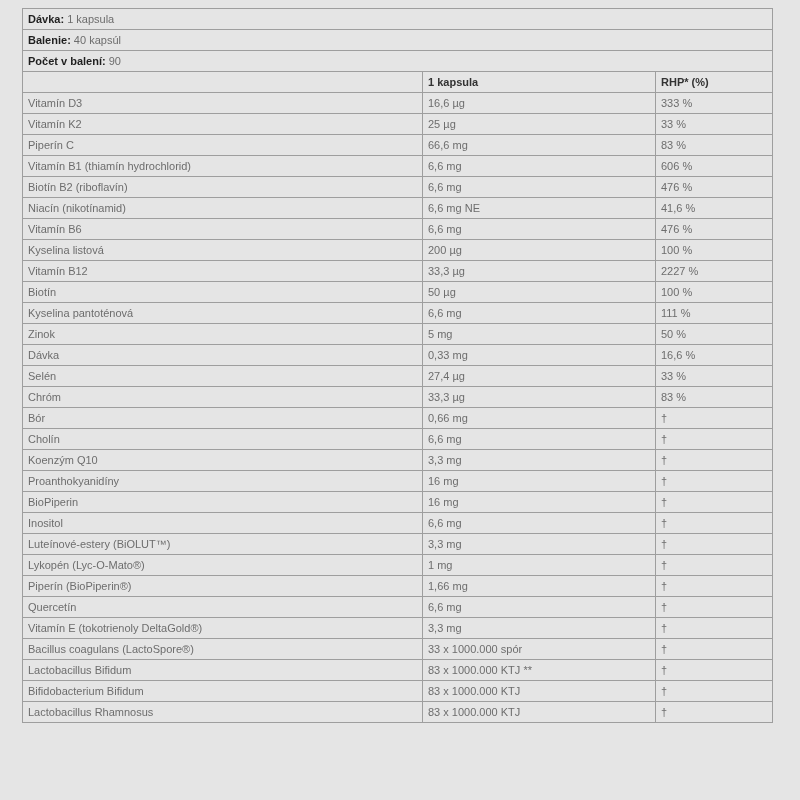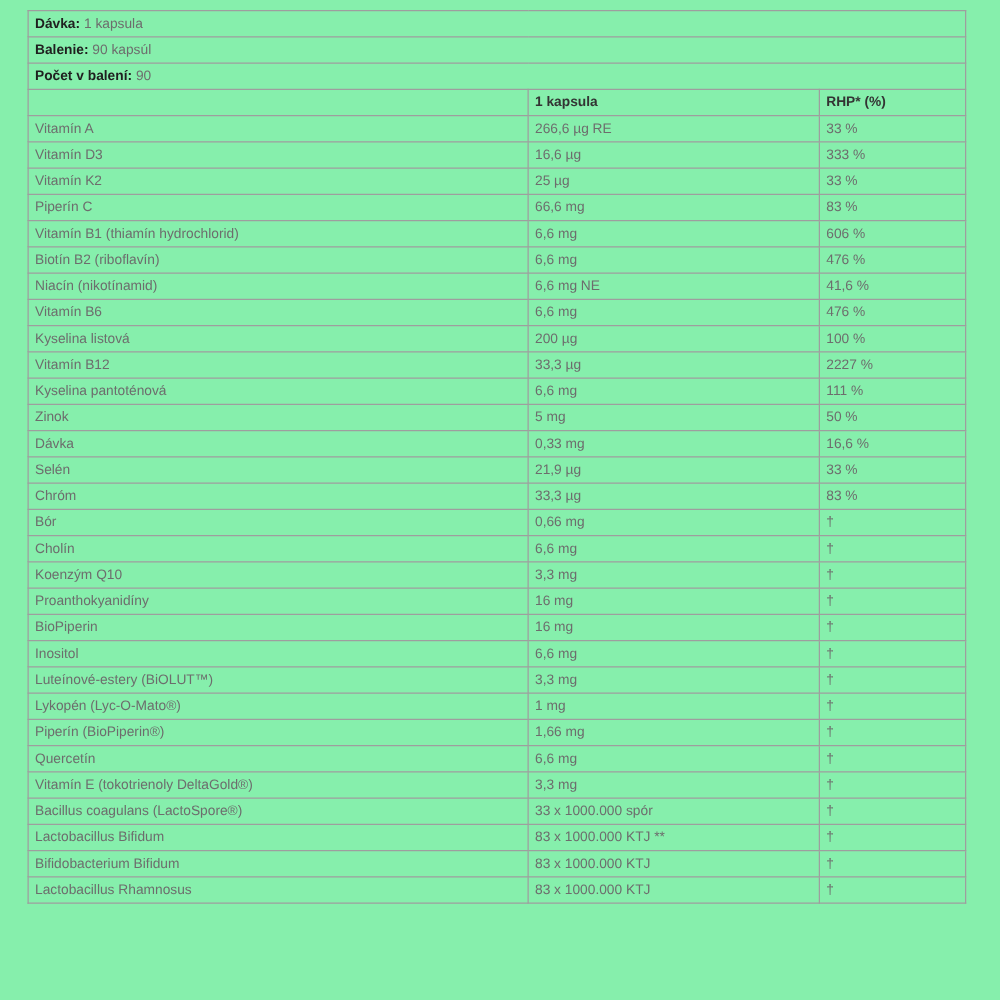"Dávka: 1 kapsula" .page { background: #86efac -> #e5e5e5 }
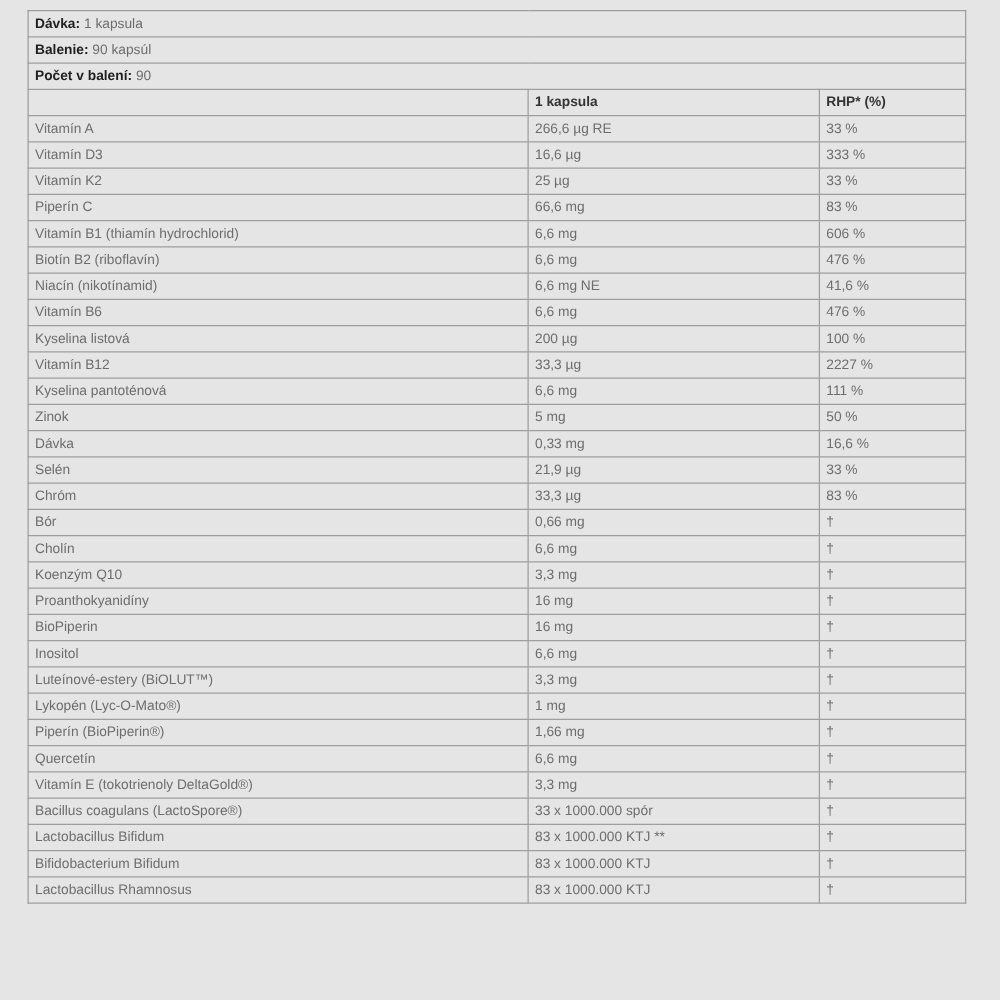"90 kapsúl" span { text: 90 -> 40 }
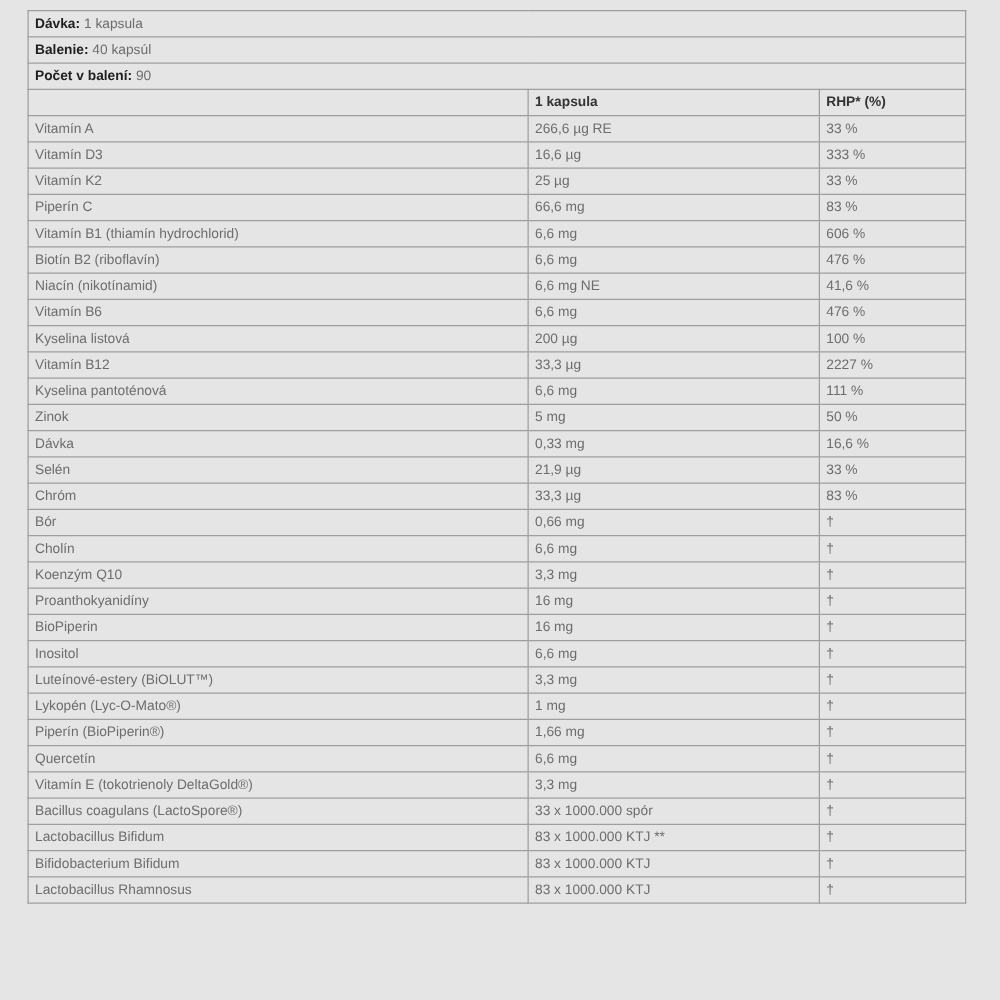"Vitamín A" tr.data-row { html: <tr> <td>Vitamín A</td> <td>266,6 µg RE</td> <td>33 %</td> </tr> -> none }
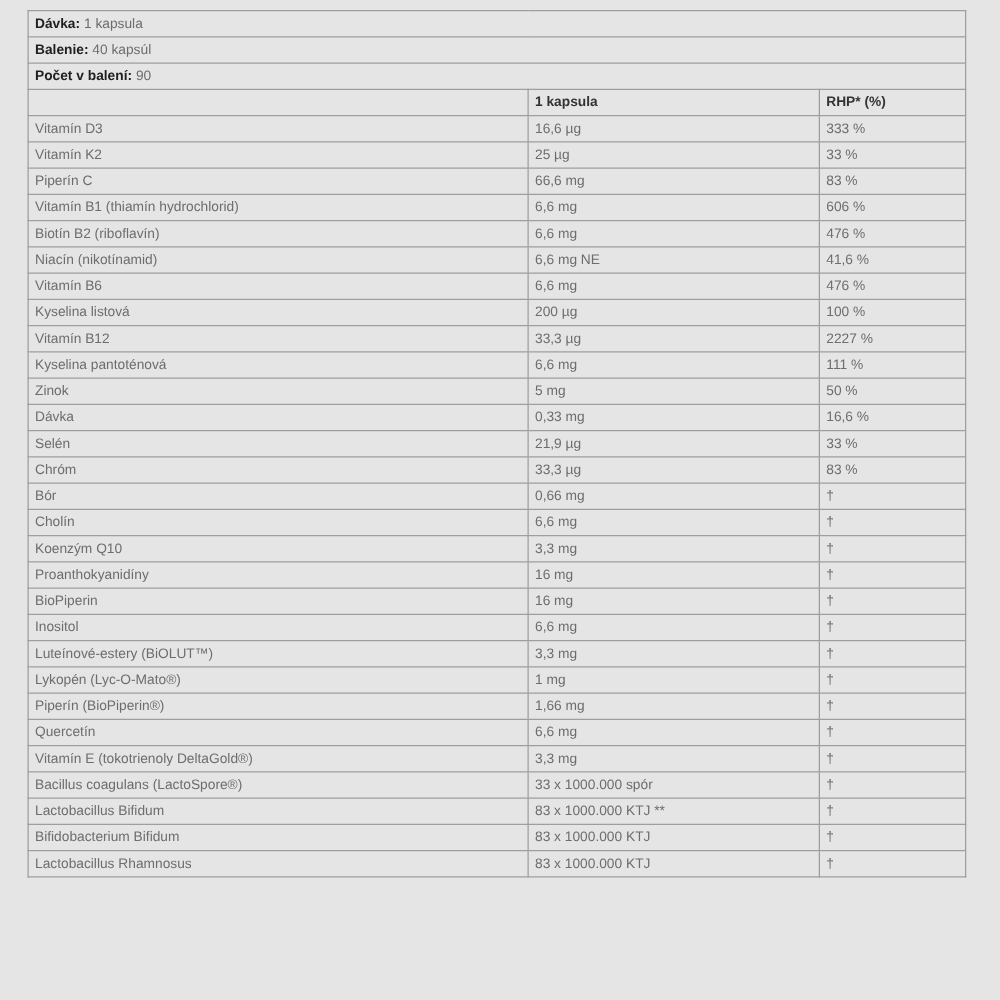"Biotín" tr.data-row { html: none -> <tr> <td>Biotín</td> <td>50 µg</td> <td>100 %</td> </tr> }
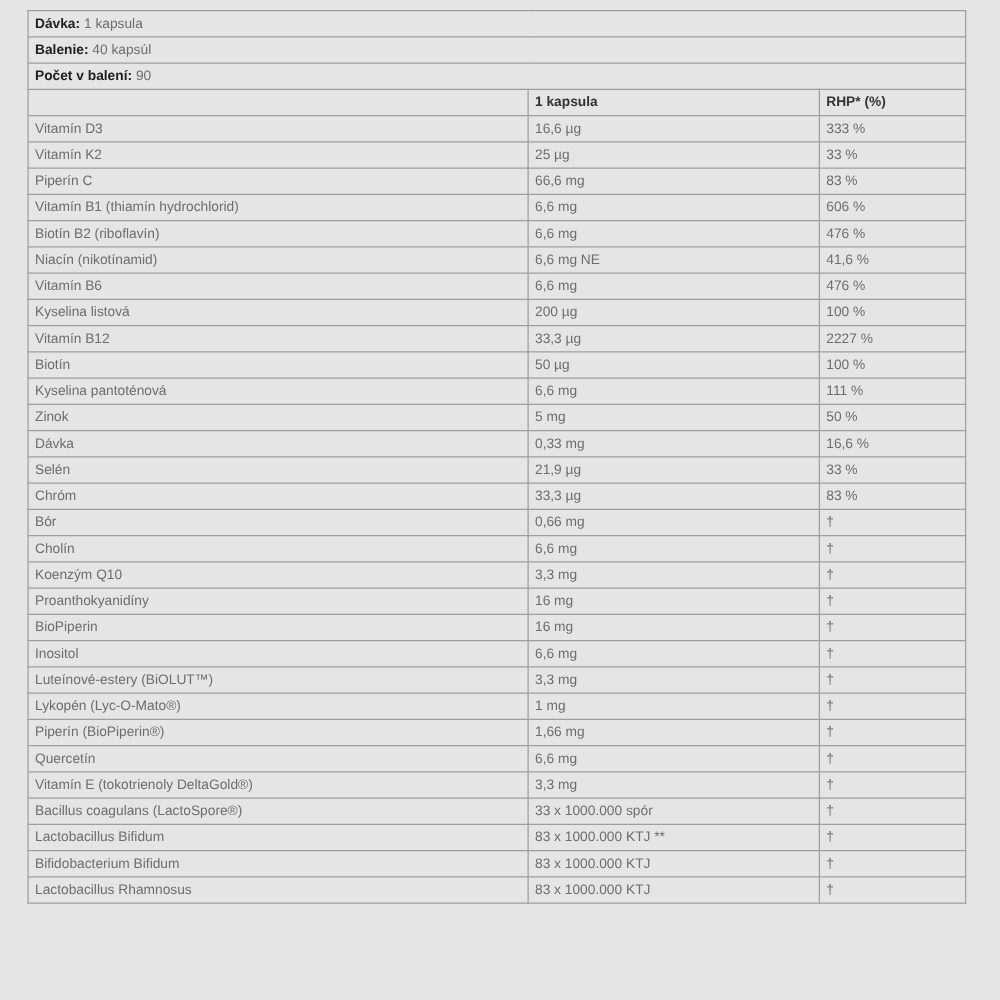"21,9 µg" td { text: 21,9 -> 27,4 }
